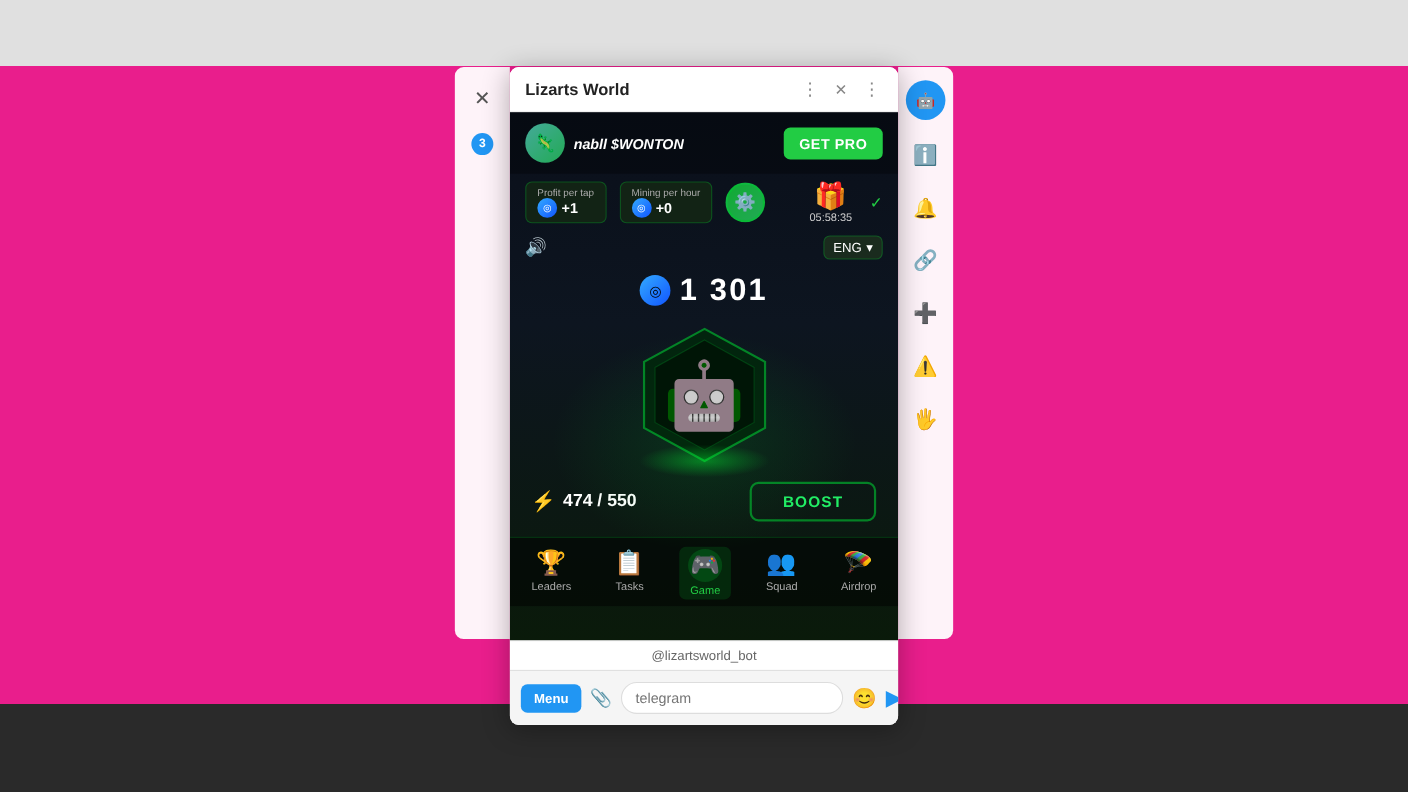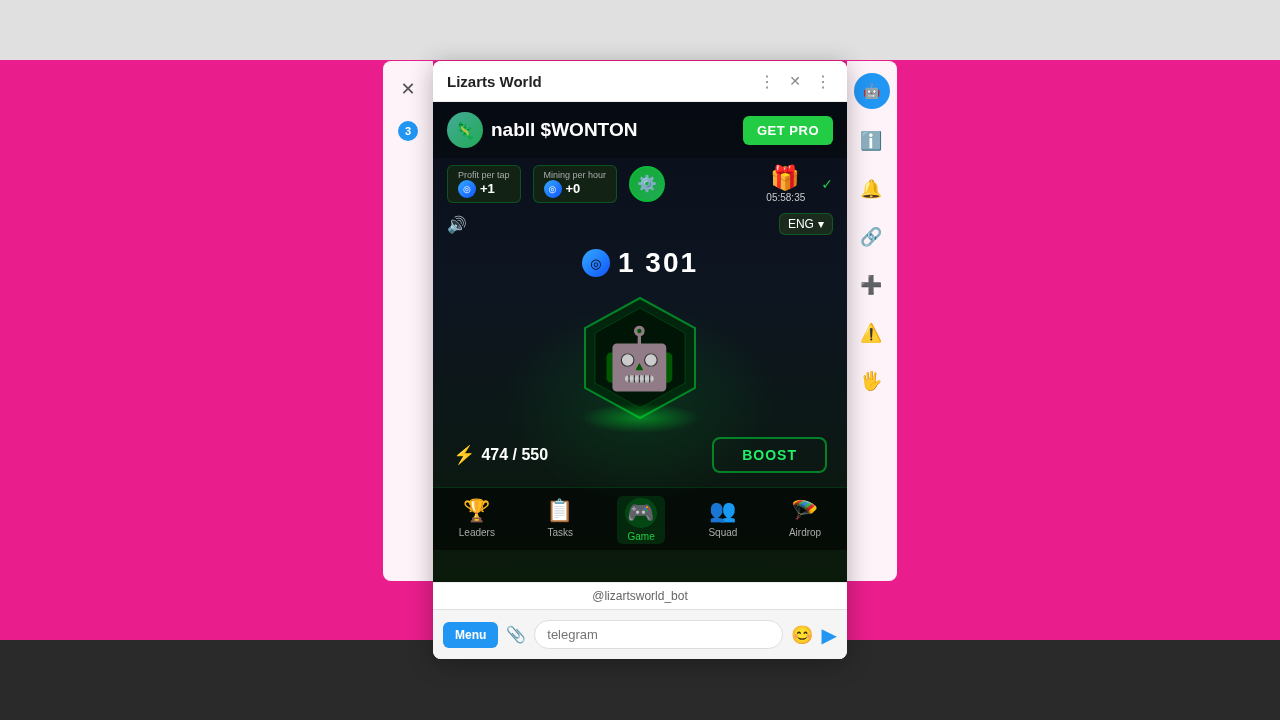"Lizarts World" .telegram-window { width: 414px -> 353px }
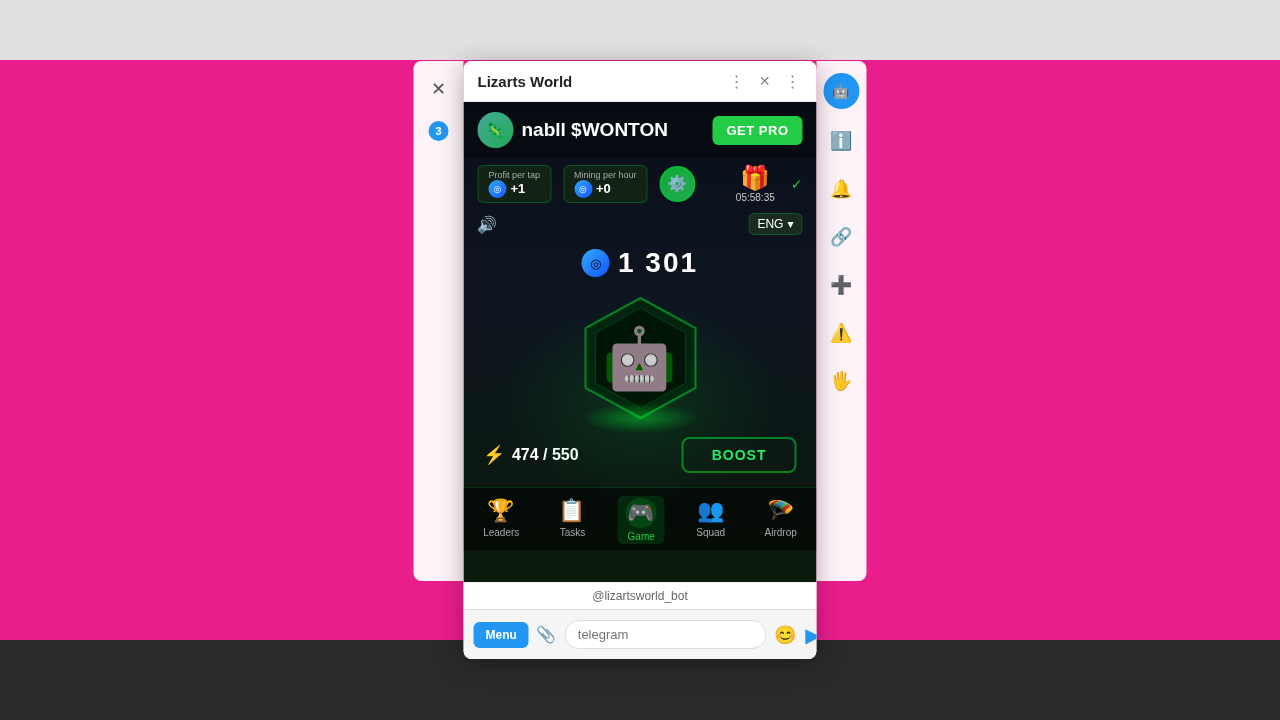"nabll $WONTON" .username { font-size: 19px -> 13px; font-style: none -> italic }
